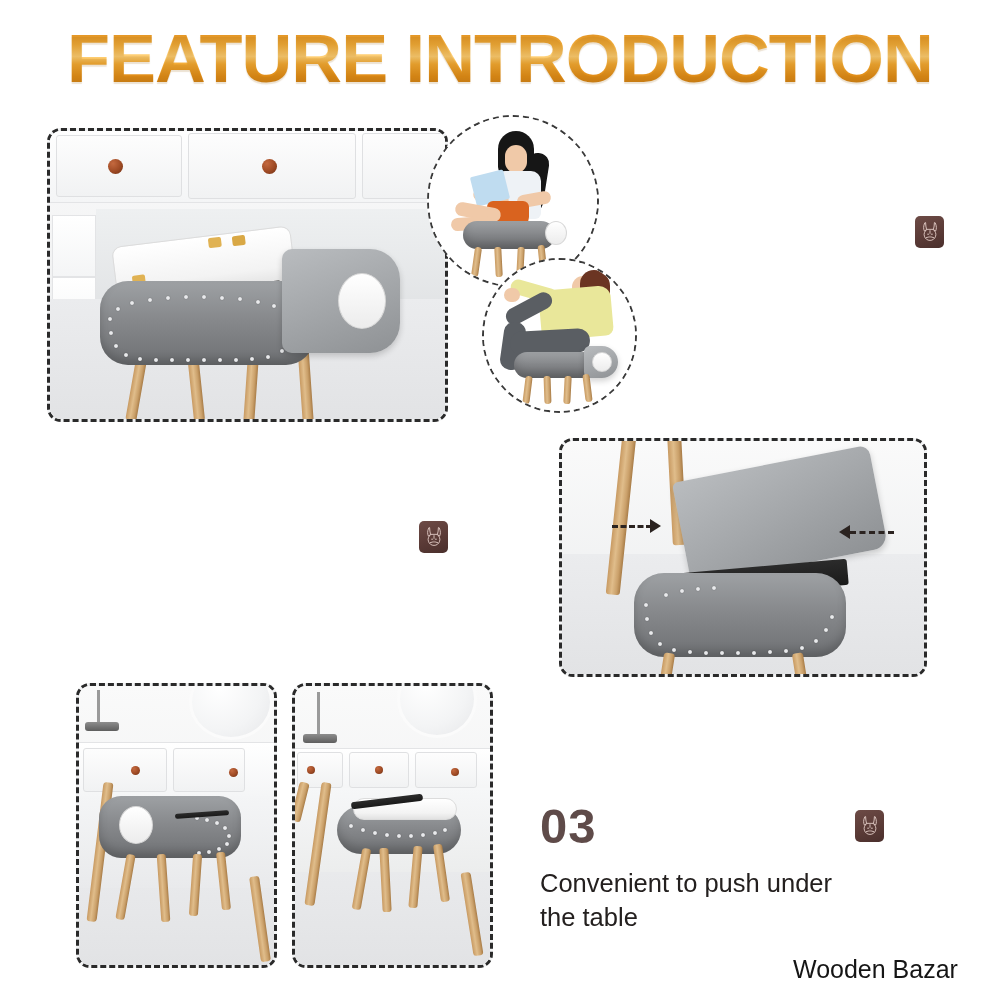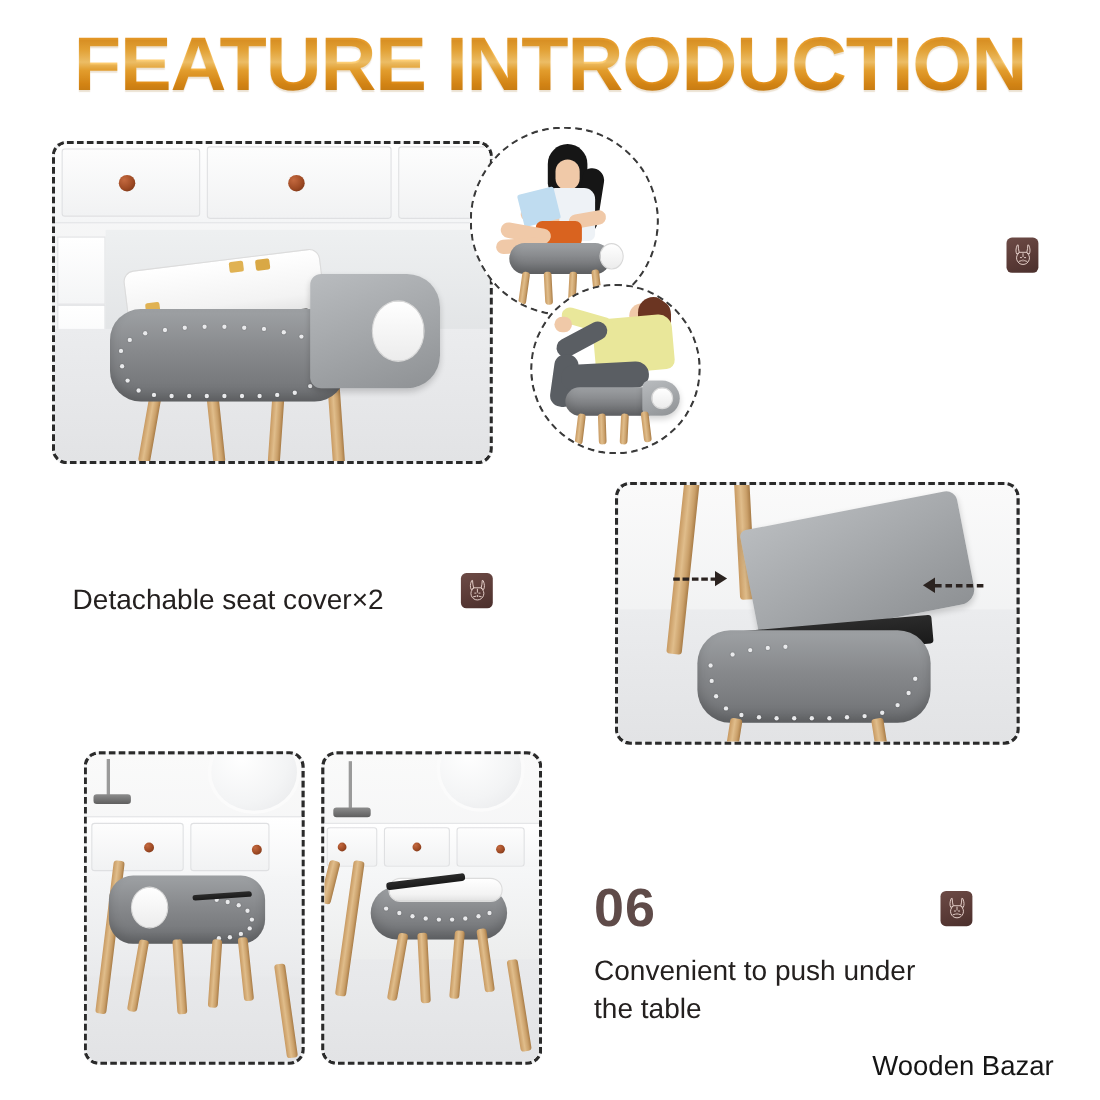"Detachable seat cover×2" div.feature-desc { html: <div>Detachable seat cover×2</div> -> none }
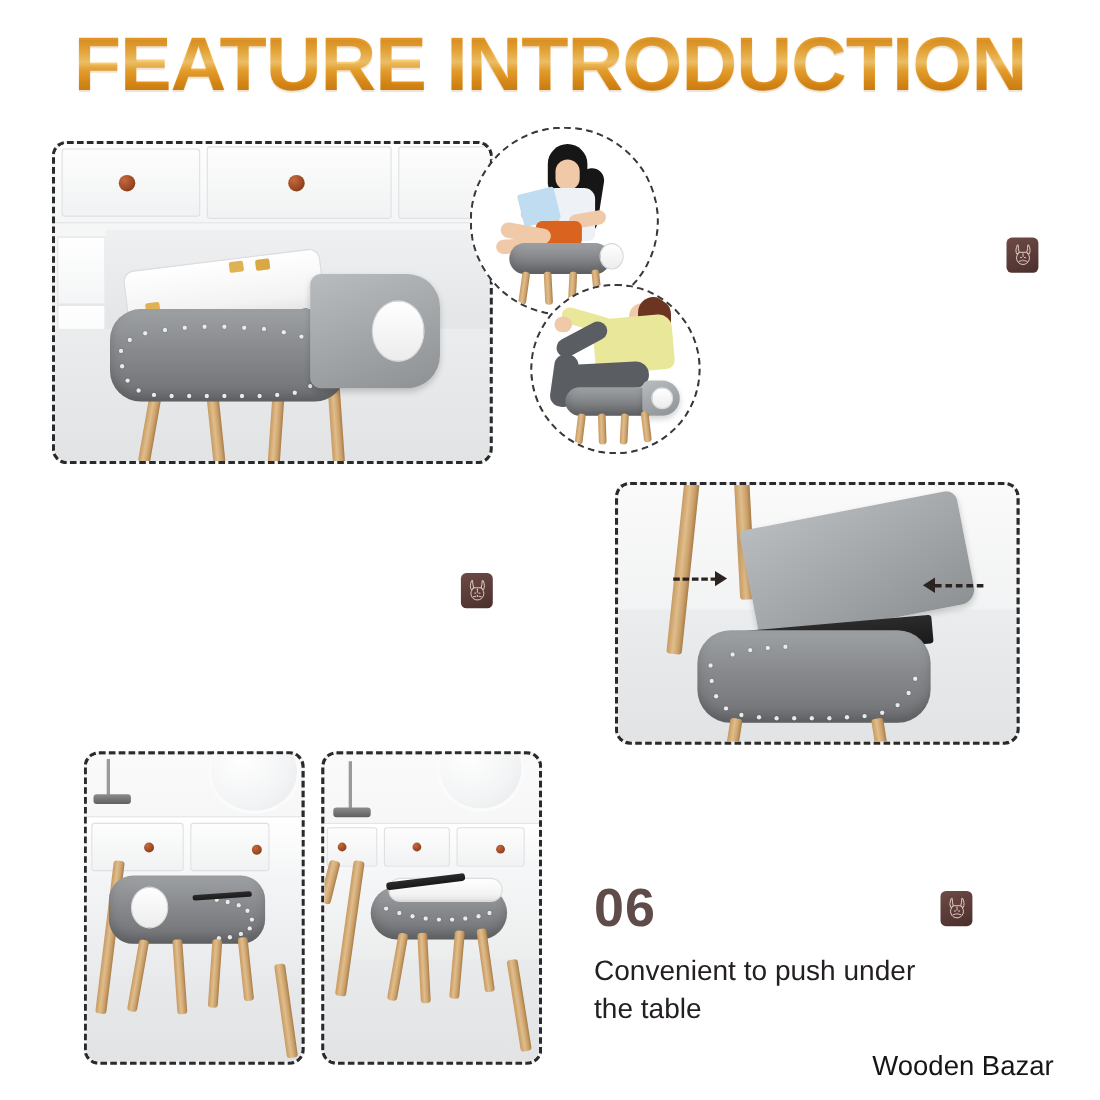"06" div.feature-num { text: 06 -> 03 }
